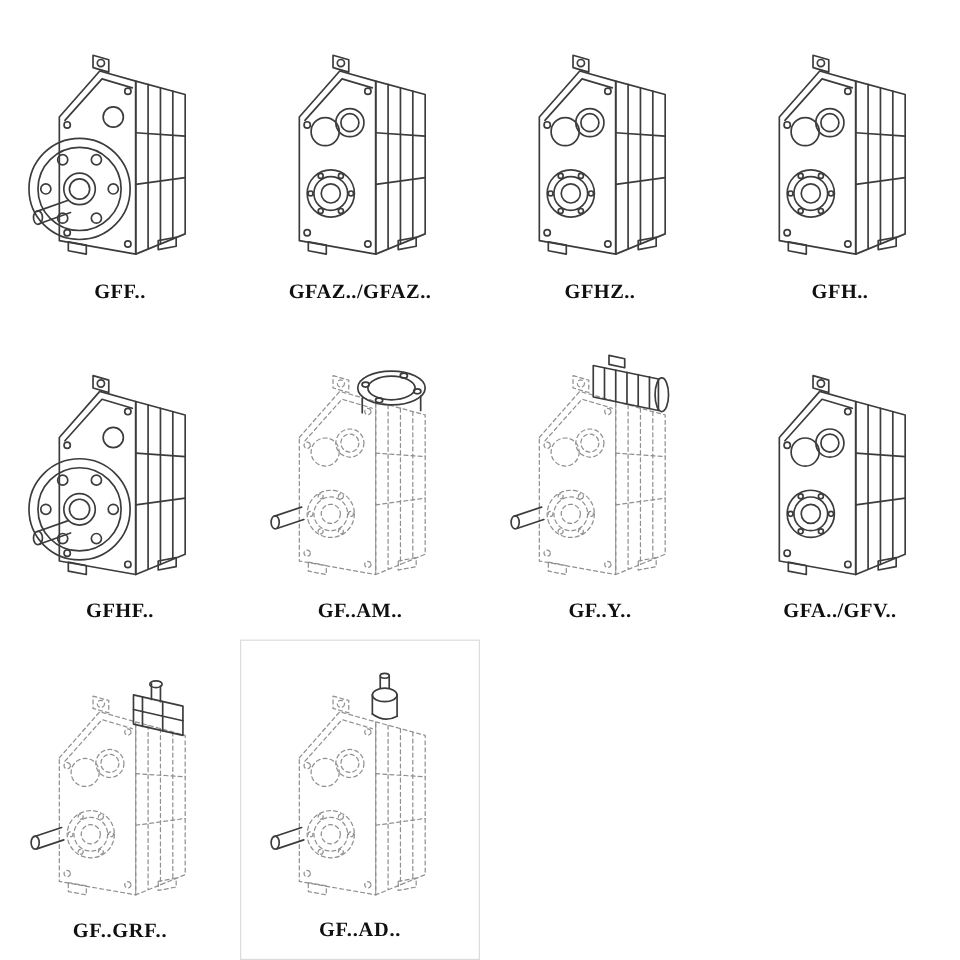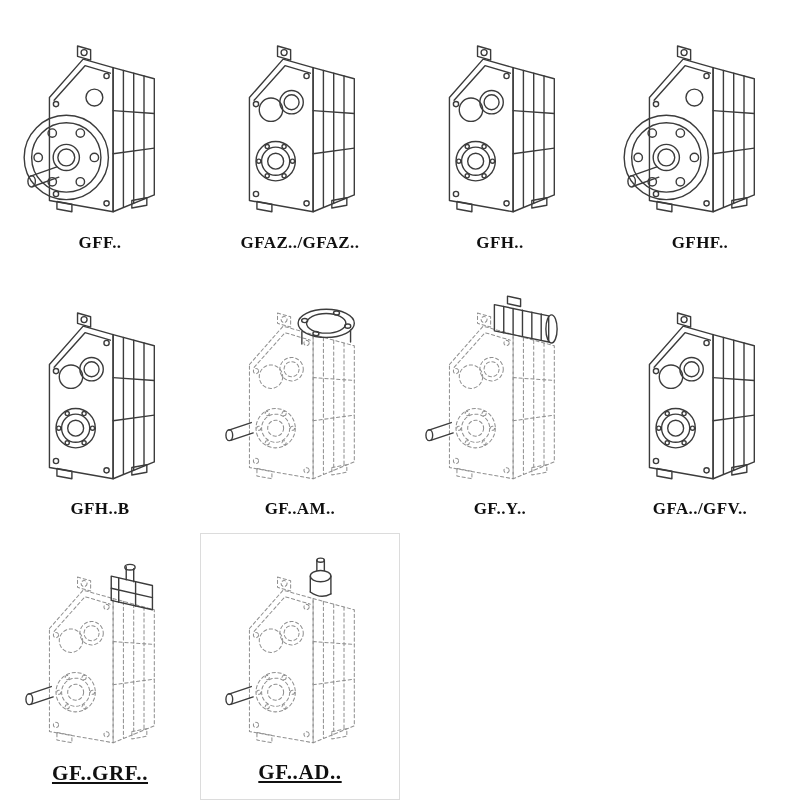"GFHZ.." figure.cell { html: none -> <figure> <div> <svg> <use></use> </svg> </div> <figcaption>GFHZ..</figcaption> </figure> }
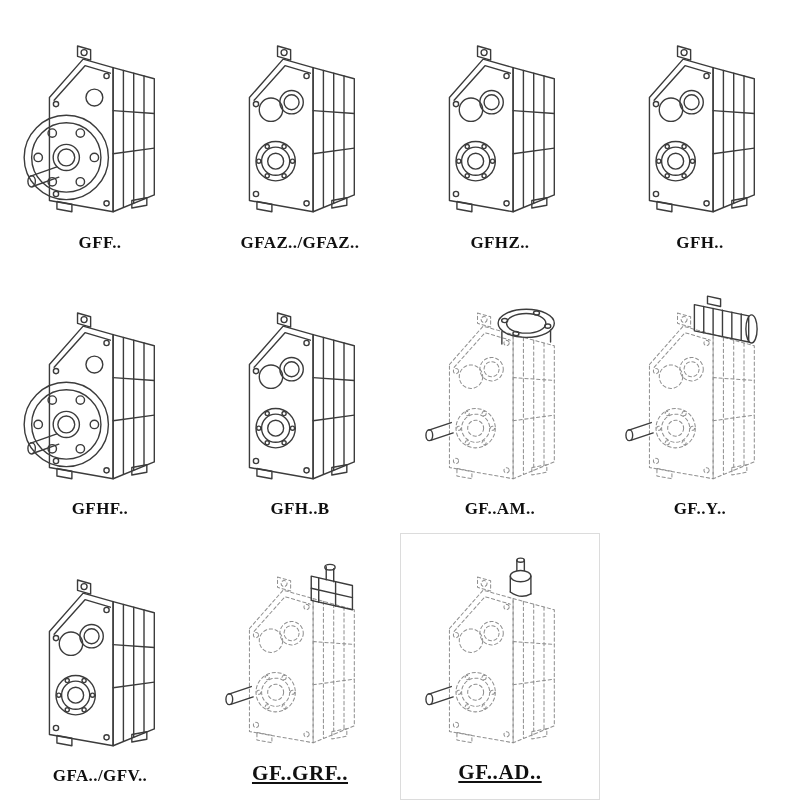"GFH..B" figure.cell { html: <figure> <div> <svg> <use></use> </svg> </div> <figcaption>GFH..B</figcaption> </figure> -> none }
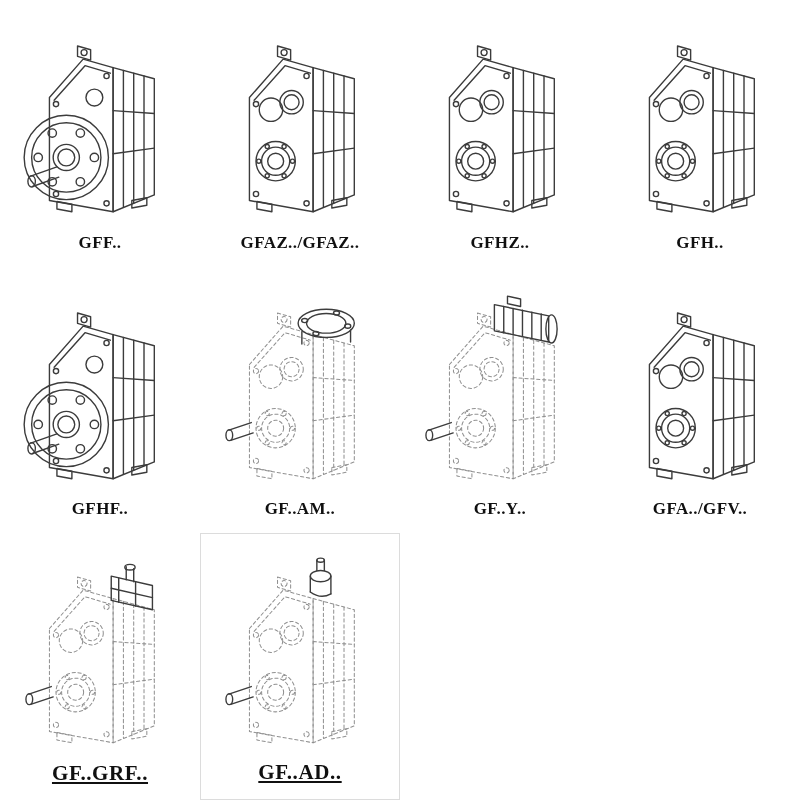"GF..GRF.." .cell.lg figcaption { font-size: 21px -> 17px; text-decoration: underline -> none }
